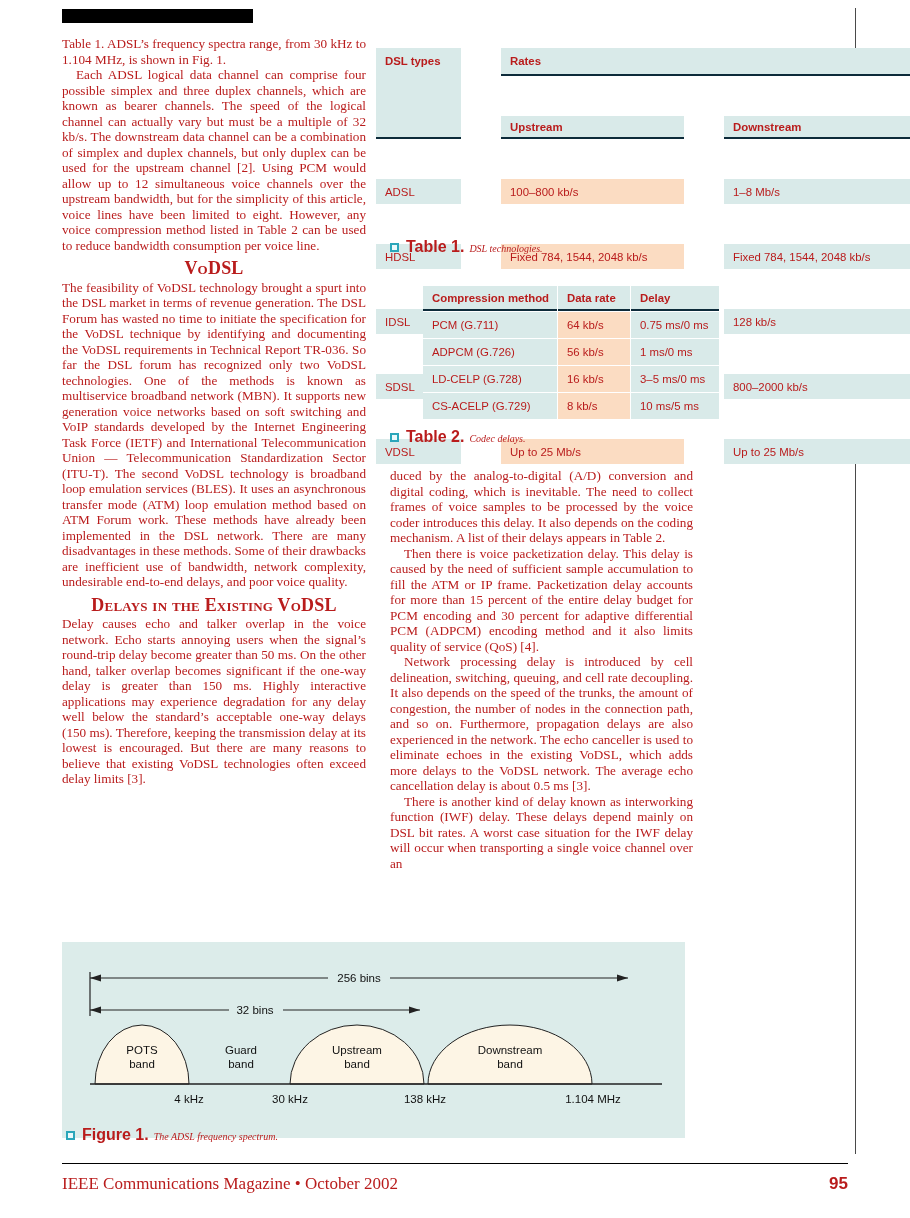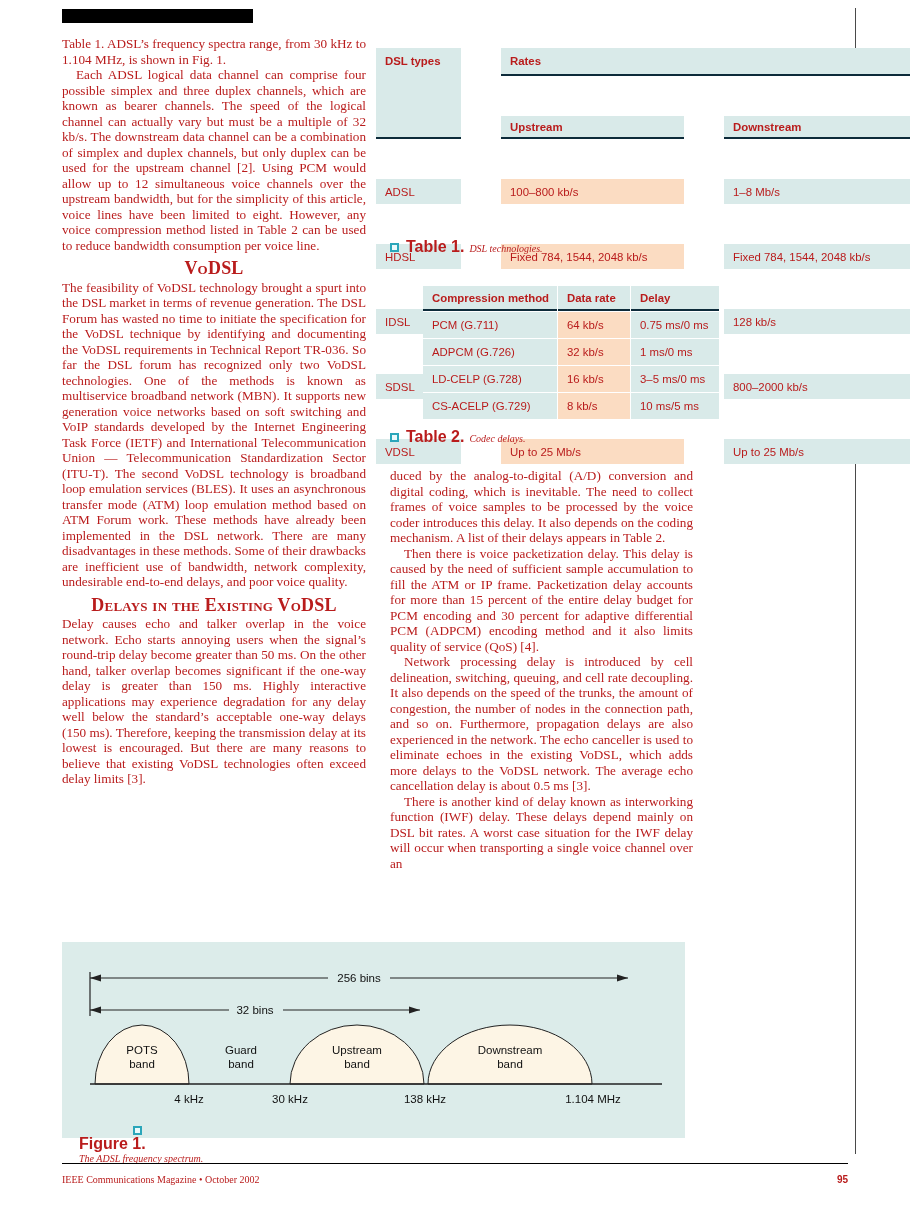"32 kb/s" div.cell { text: 32 -> 56 }
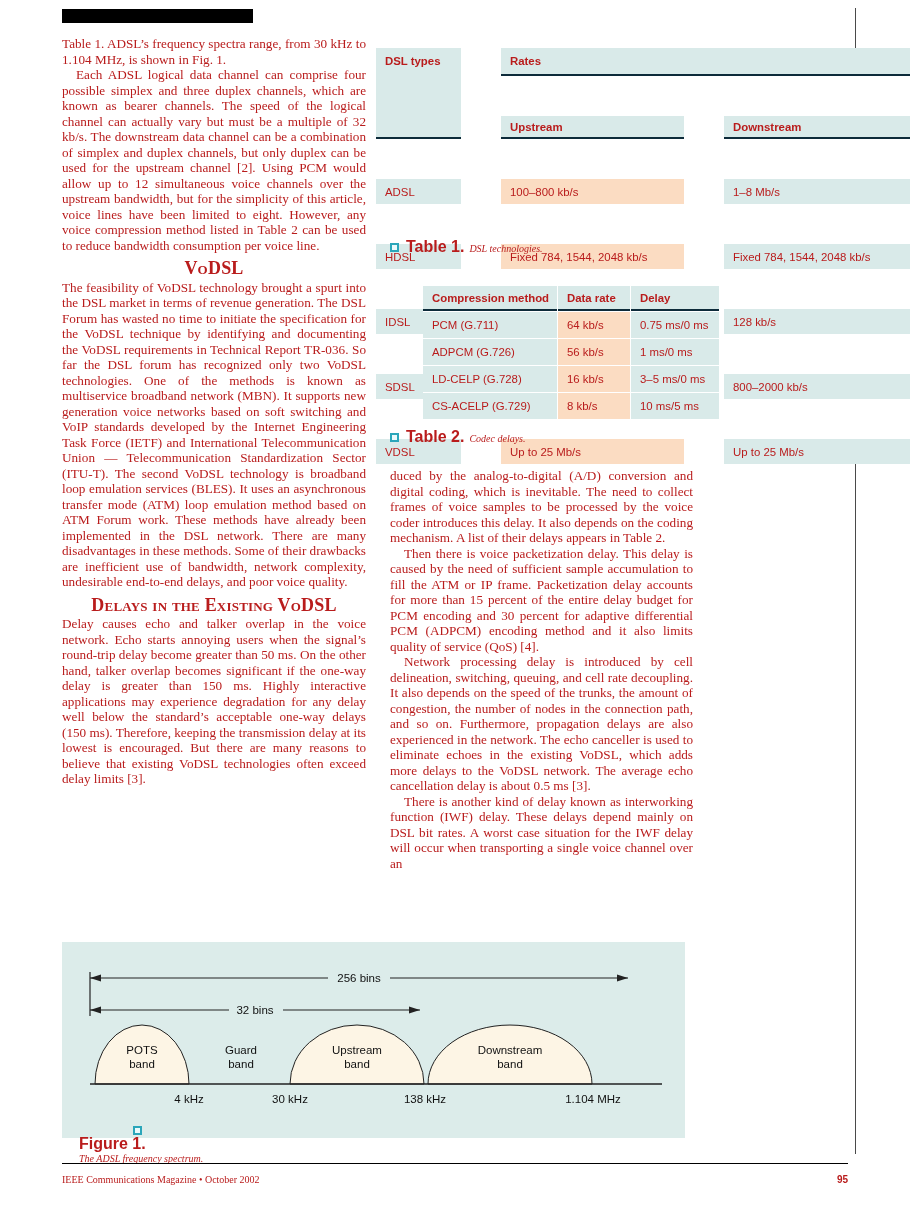"Figure 1." .cap-fig { flex-direction: column -> none; left: 79px -> 66px }
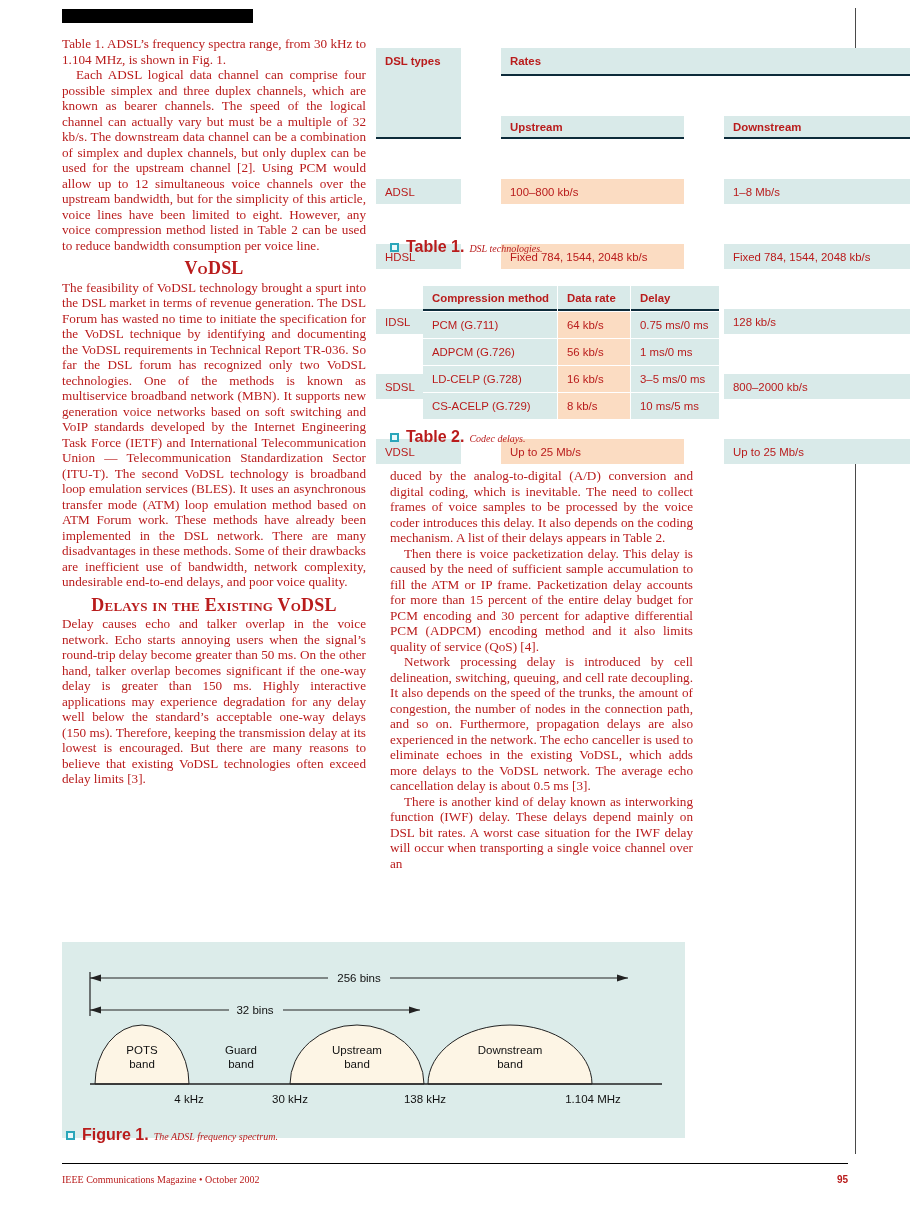"IEEE Communications Magazine • October" .footer { font-size: 10px -> 17px }
